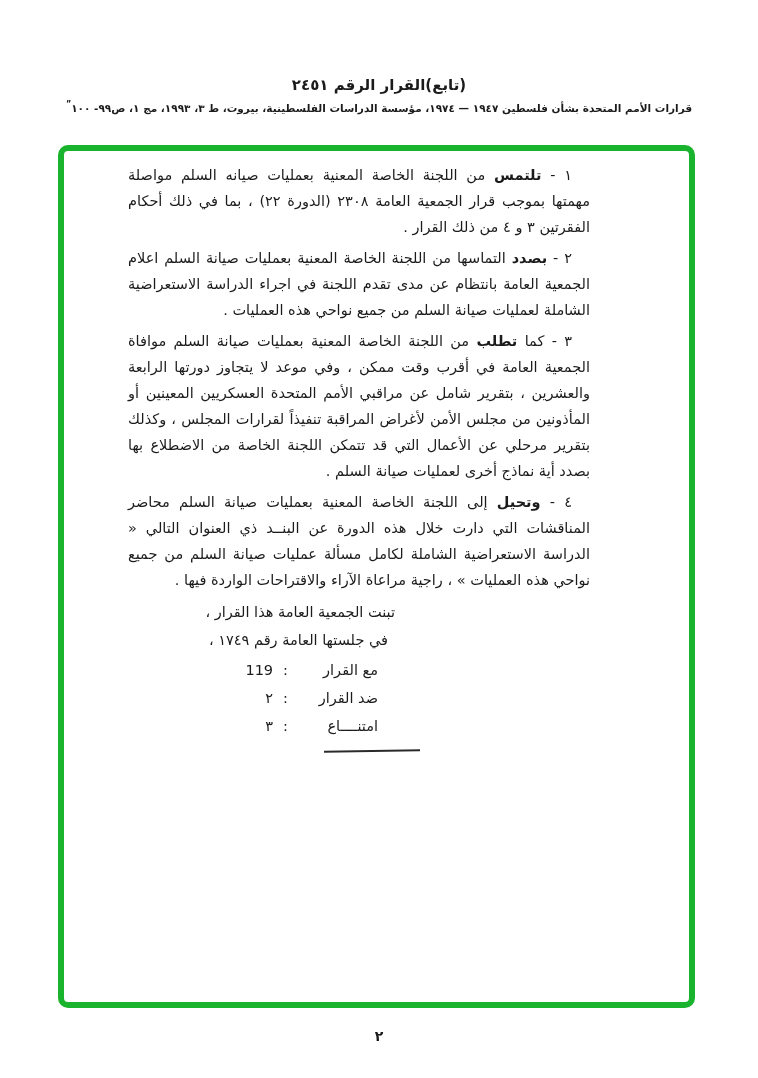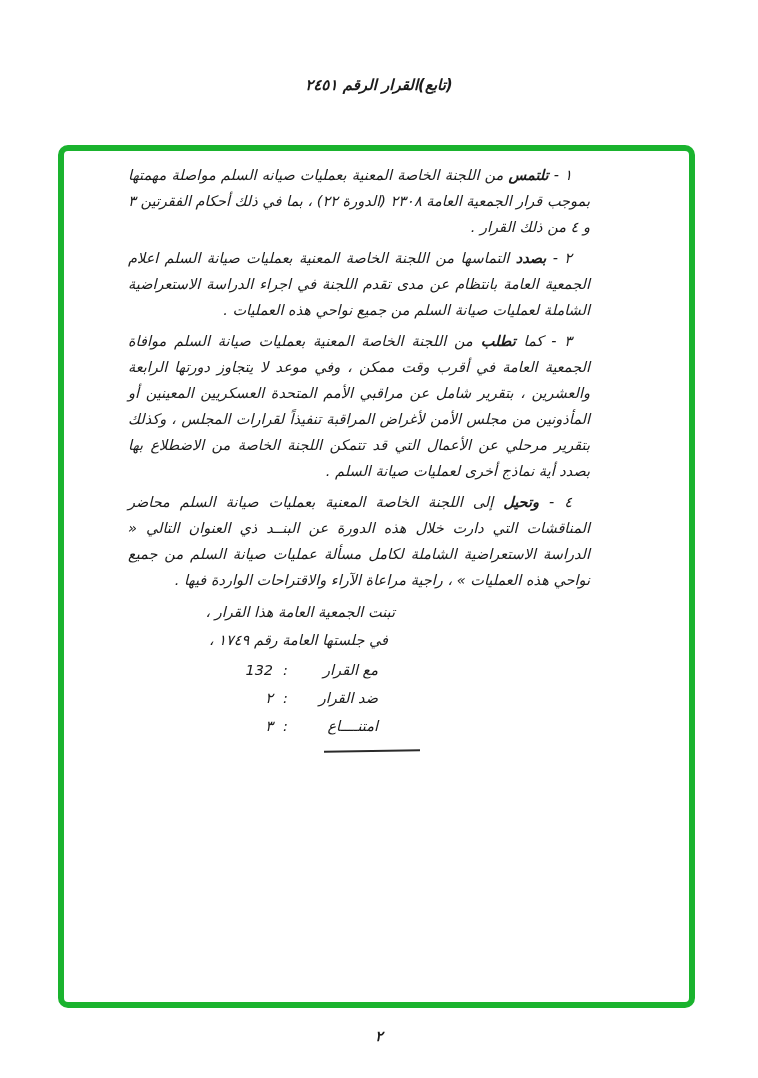"(تابع)القرار الرقم ٢٤٥١" .page { font-style: italic -> none }
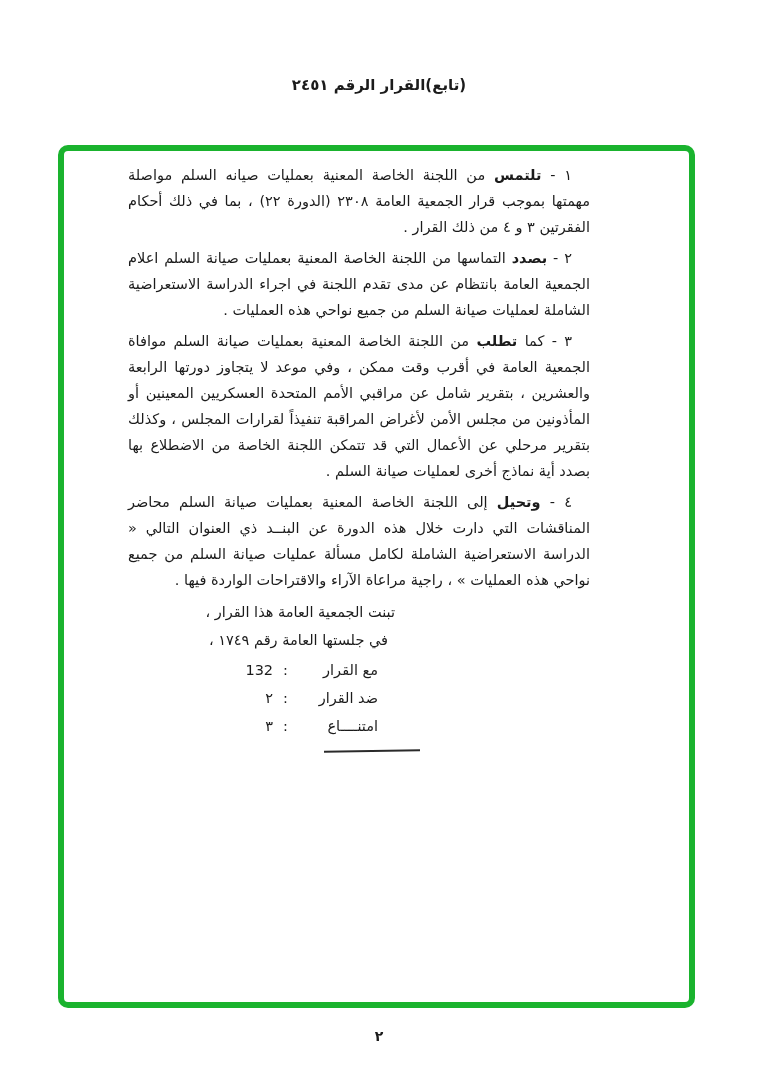"قرارات الأمم المتحدة بشأن فلسطين" div.source { html: none -> <div><span>قرارات الأمم المتحدة بشأن فلسطين ١٩٤٧ — ١٩٧٤، مؤسسة الدراسات الفلسطينية، بيروت، ط ٣، ١٩٩٣، مج ١، ص٩٩- ١٠٠</span><sup>”</sup></div> }
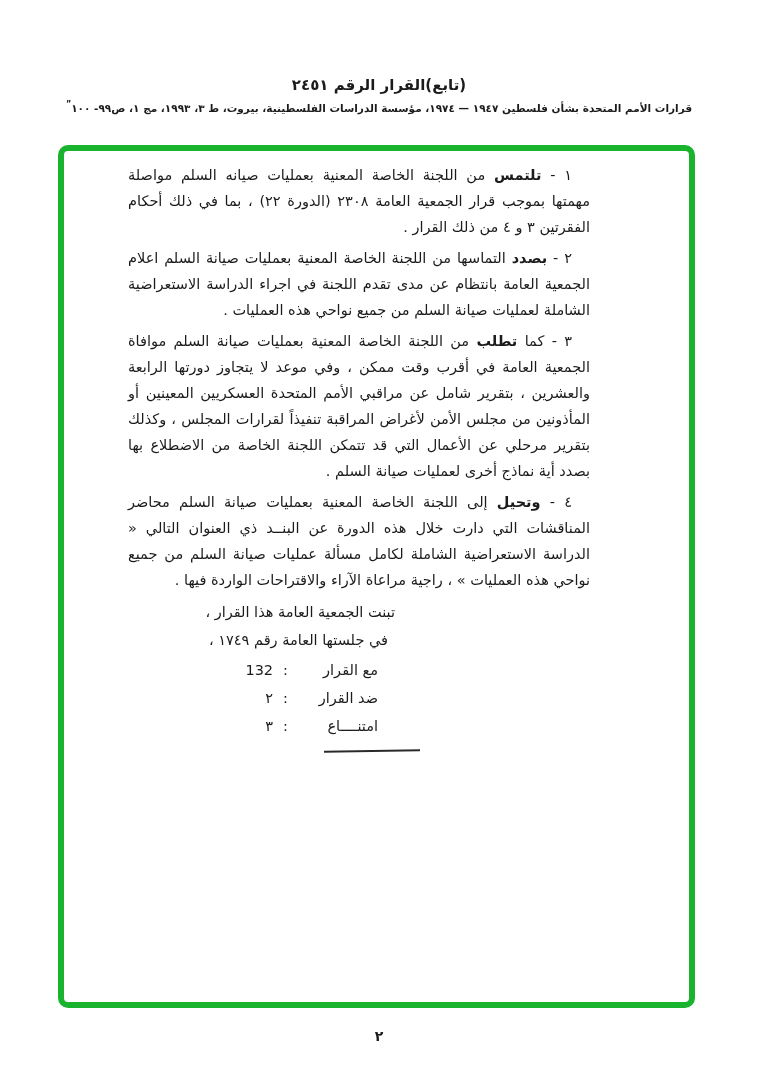"132" span.vvalue { text: 132 -> 119 }
